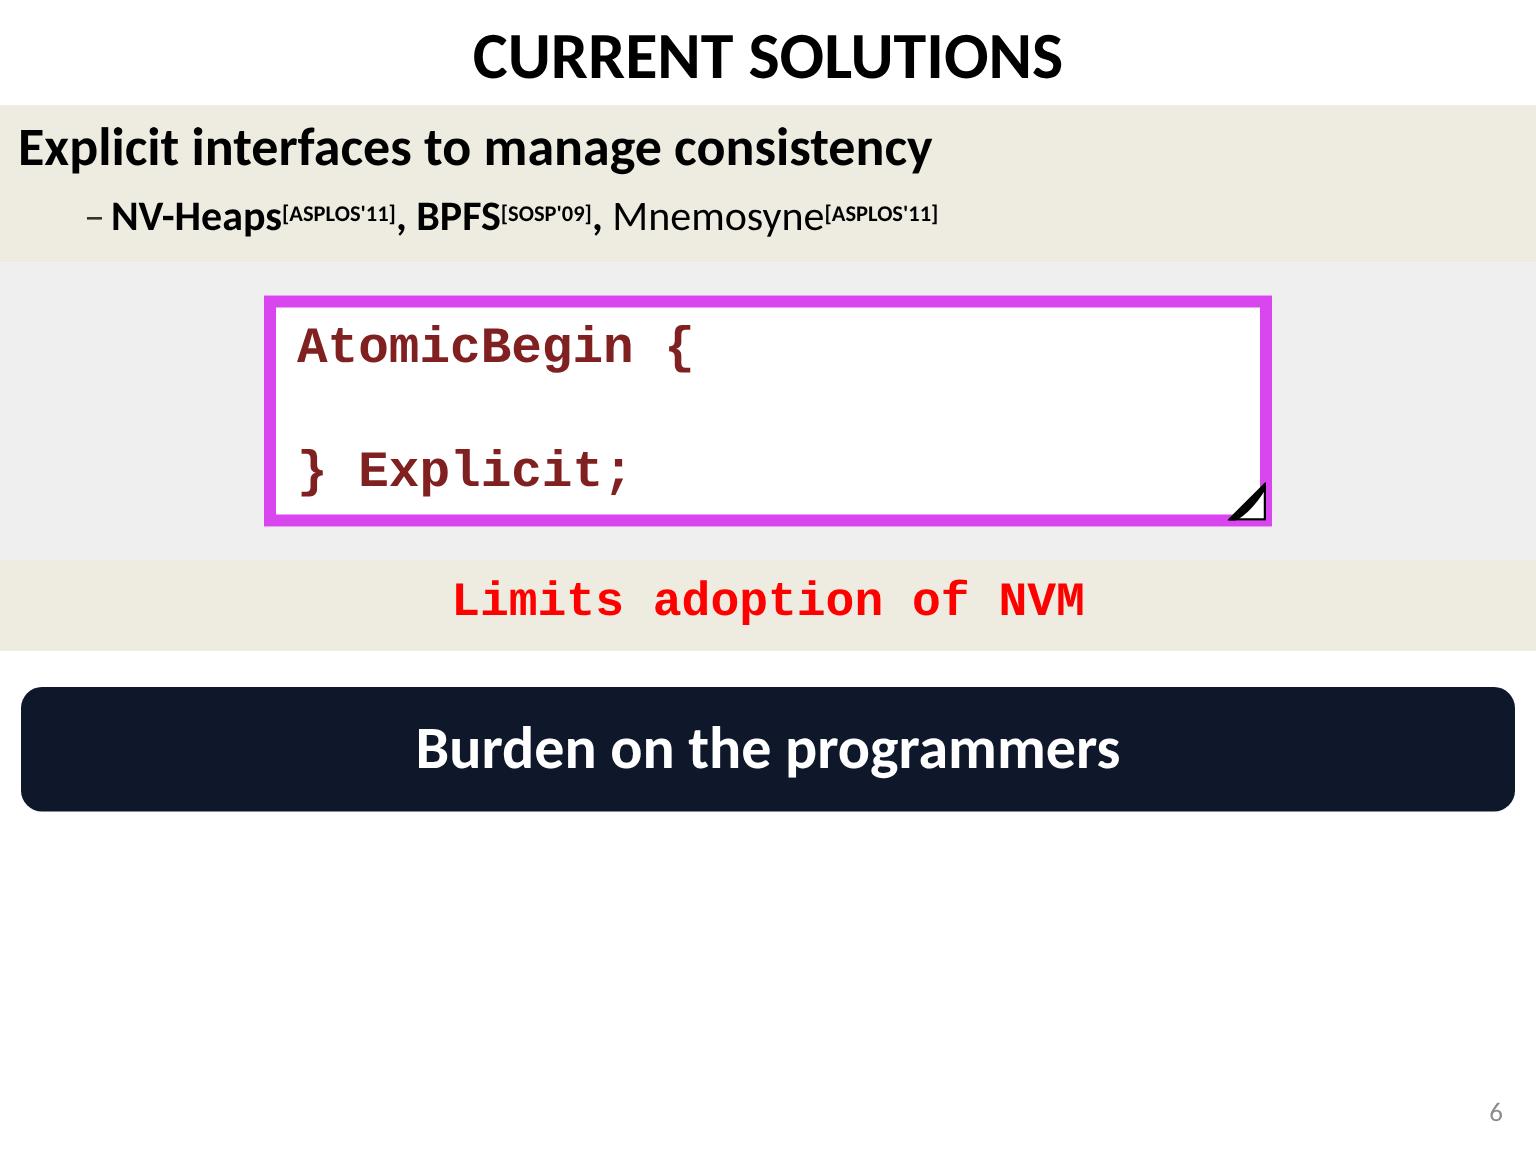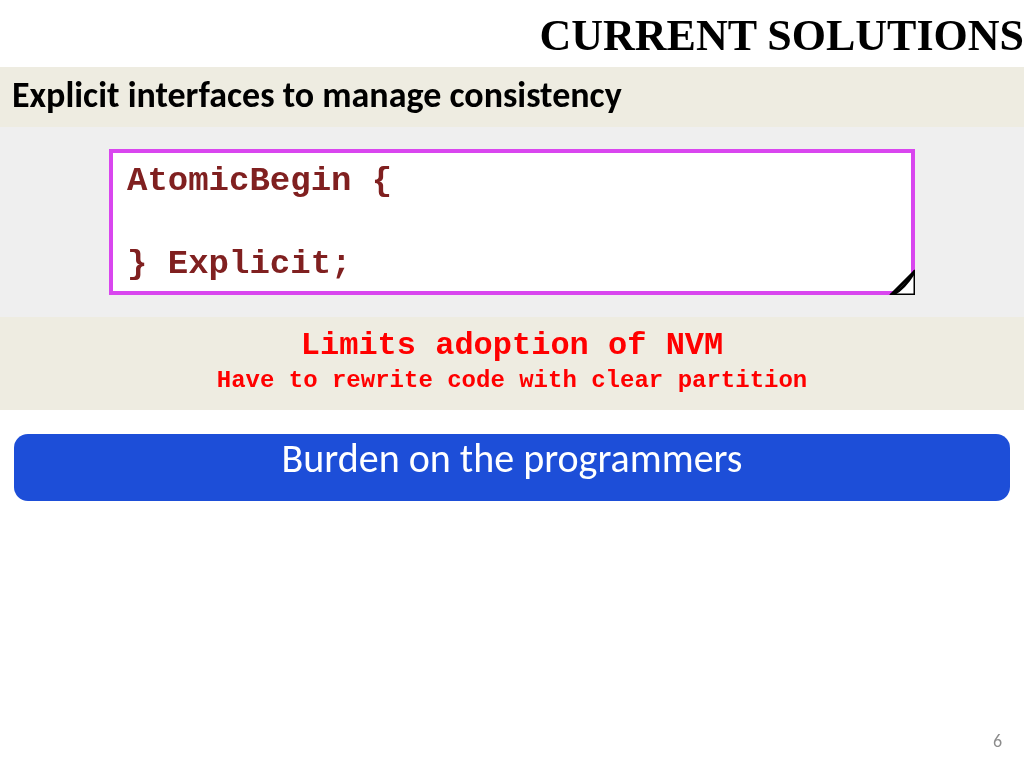"CURRENT SOLUTIONS" .title { font-family: Liberation Serif, serif -> none; text-align: right -> center }
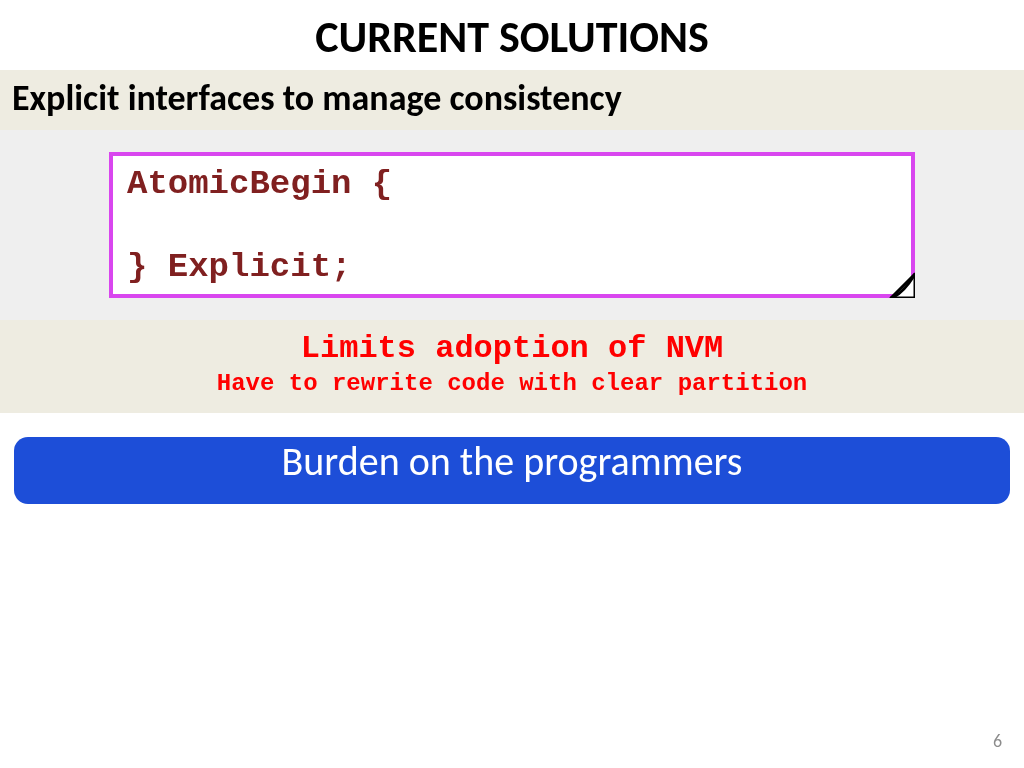"– NV-Heaps [ASPLOS'11], BPFS [SOSP'09]," div.subline { html: none -> <div> <span>–</span> <span>NV-Heaps</span> <span> </span> <span>[ASPLOS'11]</span><span>, </span> <span>BPFS</span> <span> </span> <span>[SOSP'09]</span><span>, </span> <span>Mnemosyne</span> <span> </span> <span>[ASPLOS'11]</span> </div> }
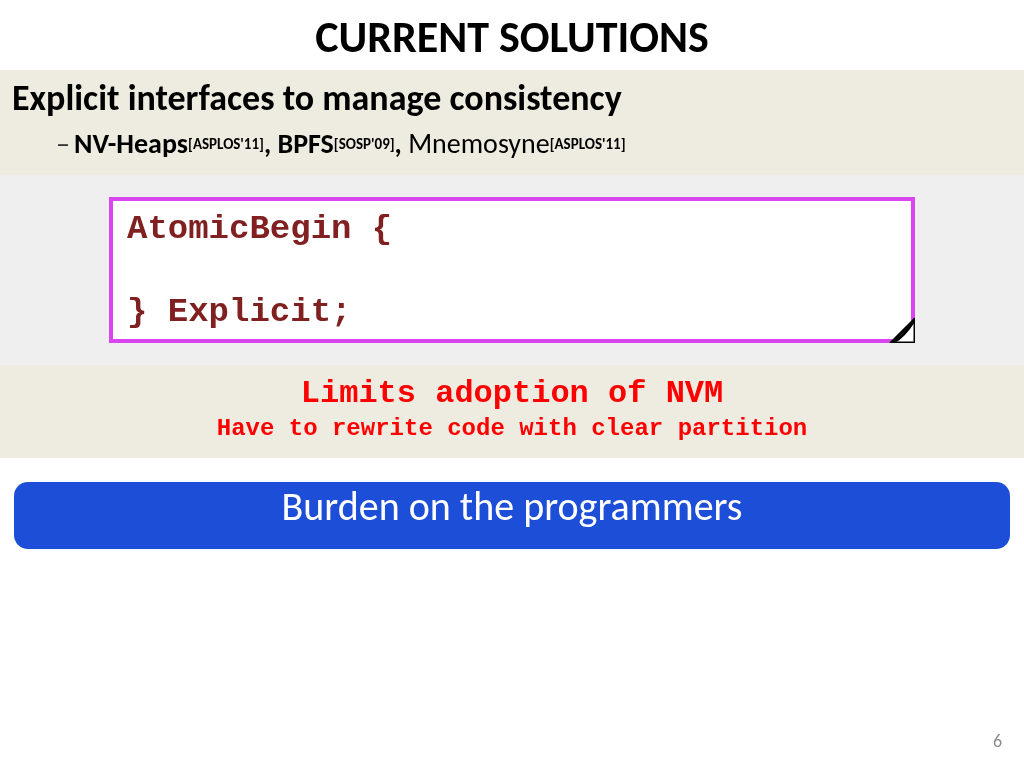"AtomicBegin {" .code-box { border: 4px solid #d946ef -> 8px solid #d946ef; width: 806px -> 672px }
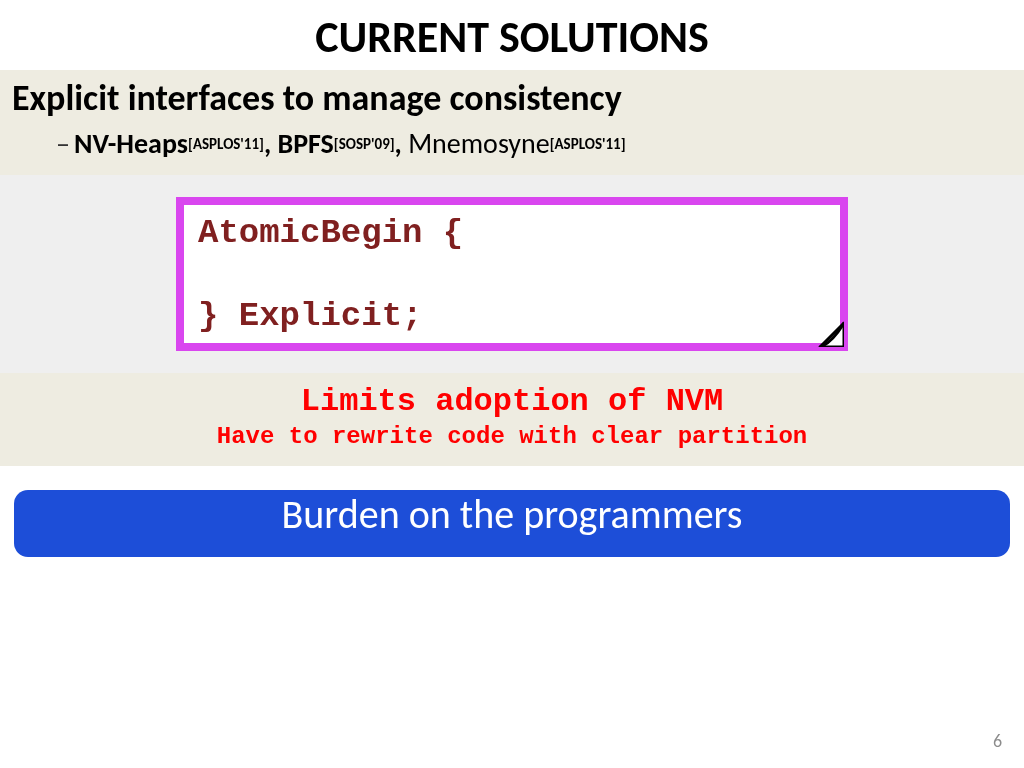"Have to rewrite code with" div.limits-sub { html: <div>Have to rewrite code with clear partition</div> -> none }
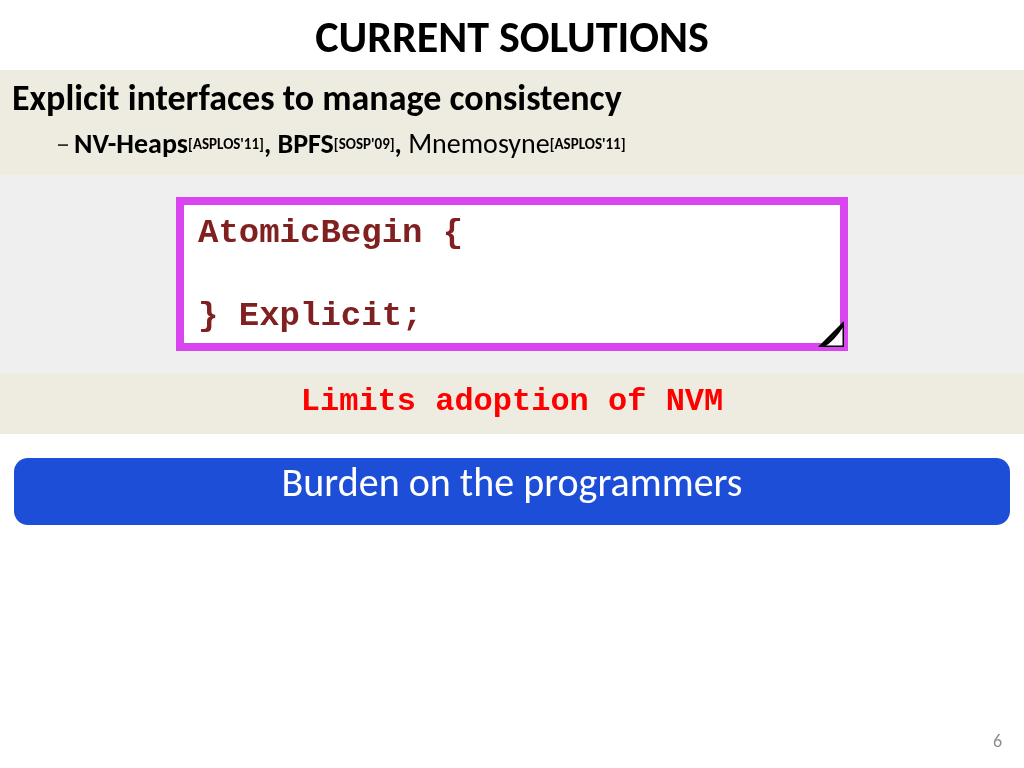"Burden on the programmers" .burden { background: #1d4ed8 -> #0f172a; font-weight: 400 -> 700; padding: 0 10px 18px 10px -> 16px 10px 18px 10px }
